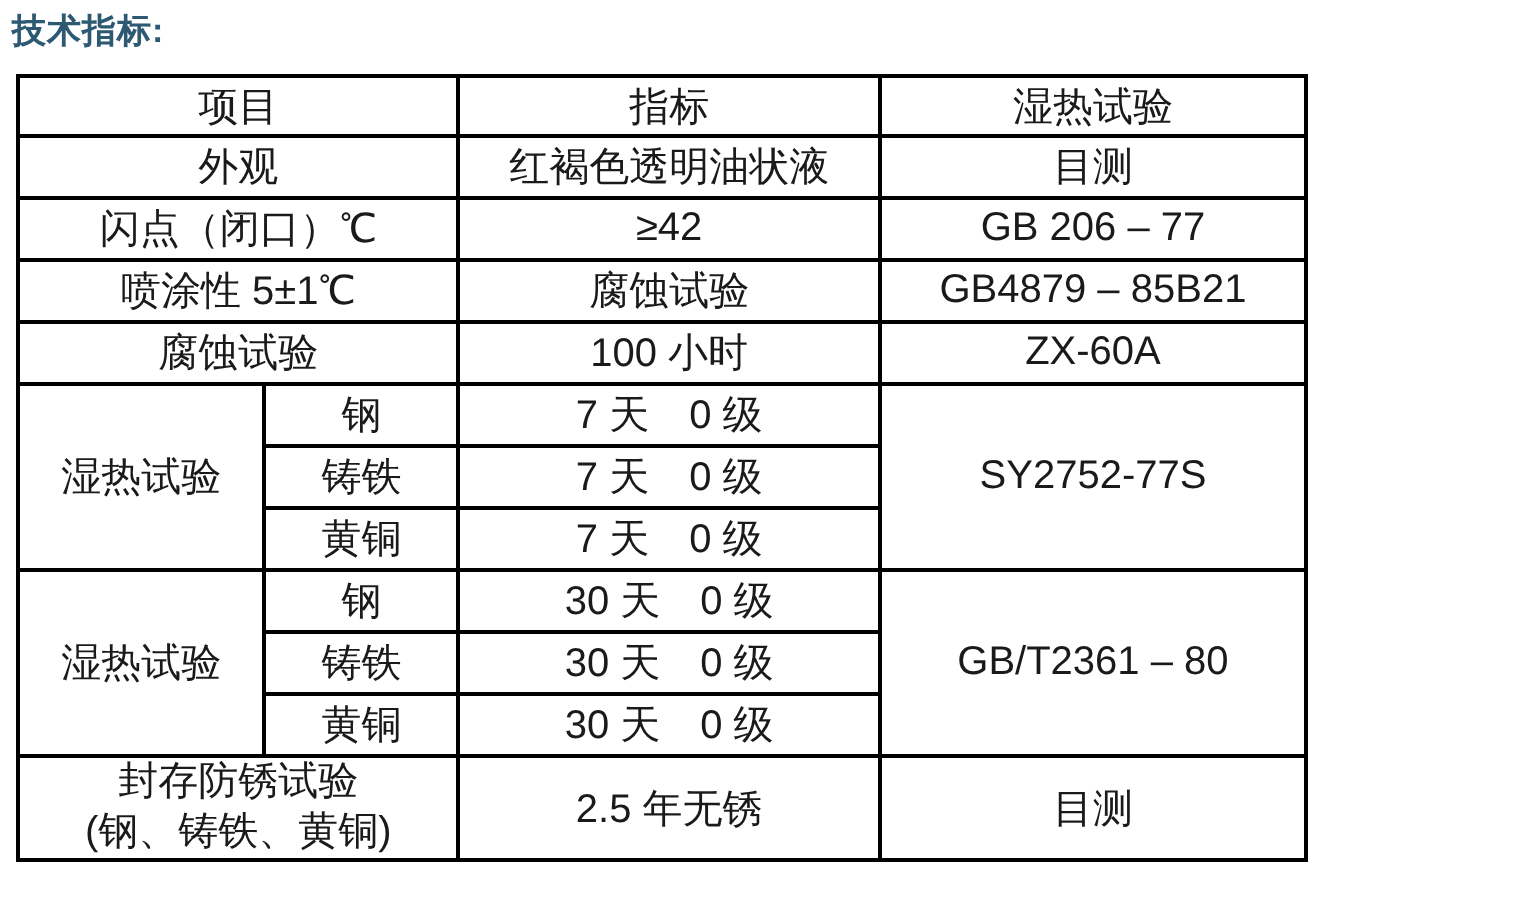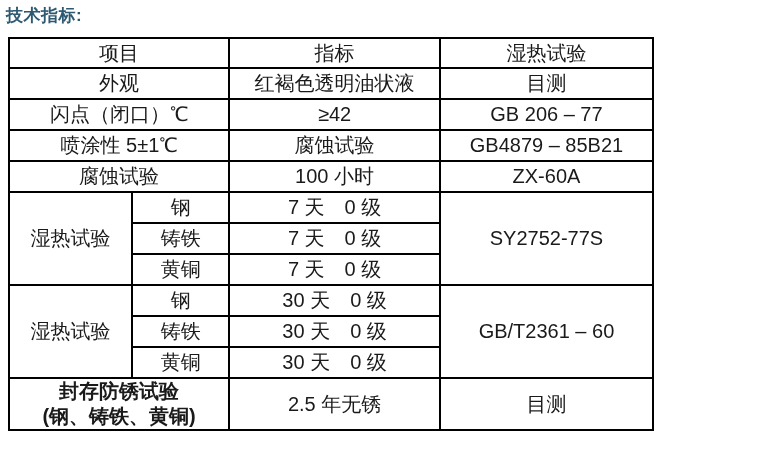"GB/T2361 – 60" td { text: 60 -> 80 }
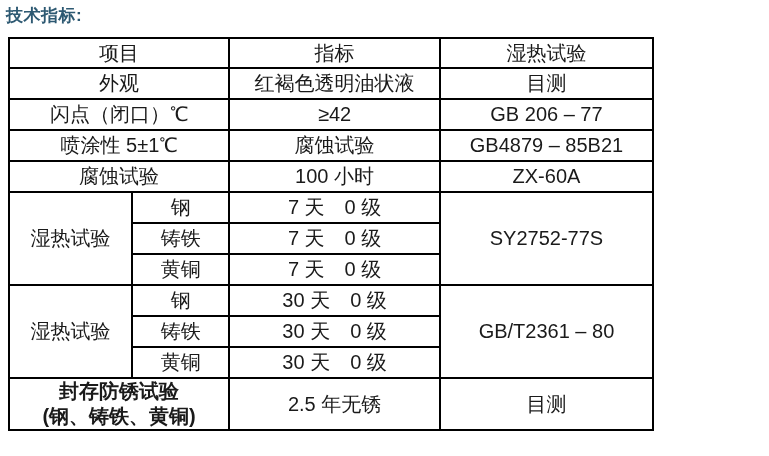"封存防锈试验" .two-line div { font-weight: bold -> none }
